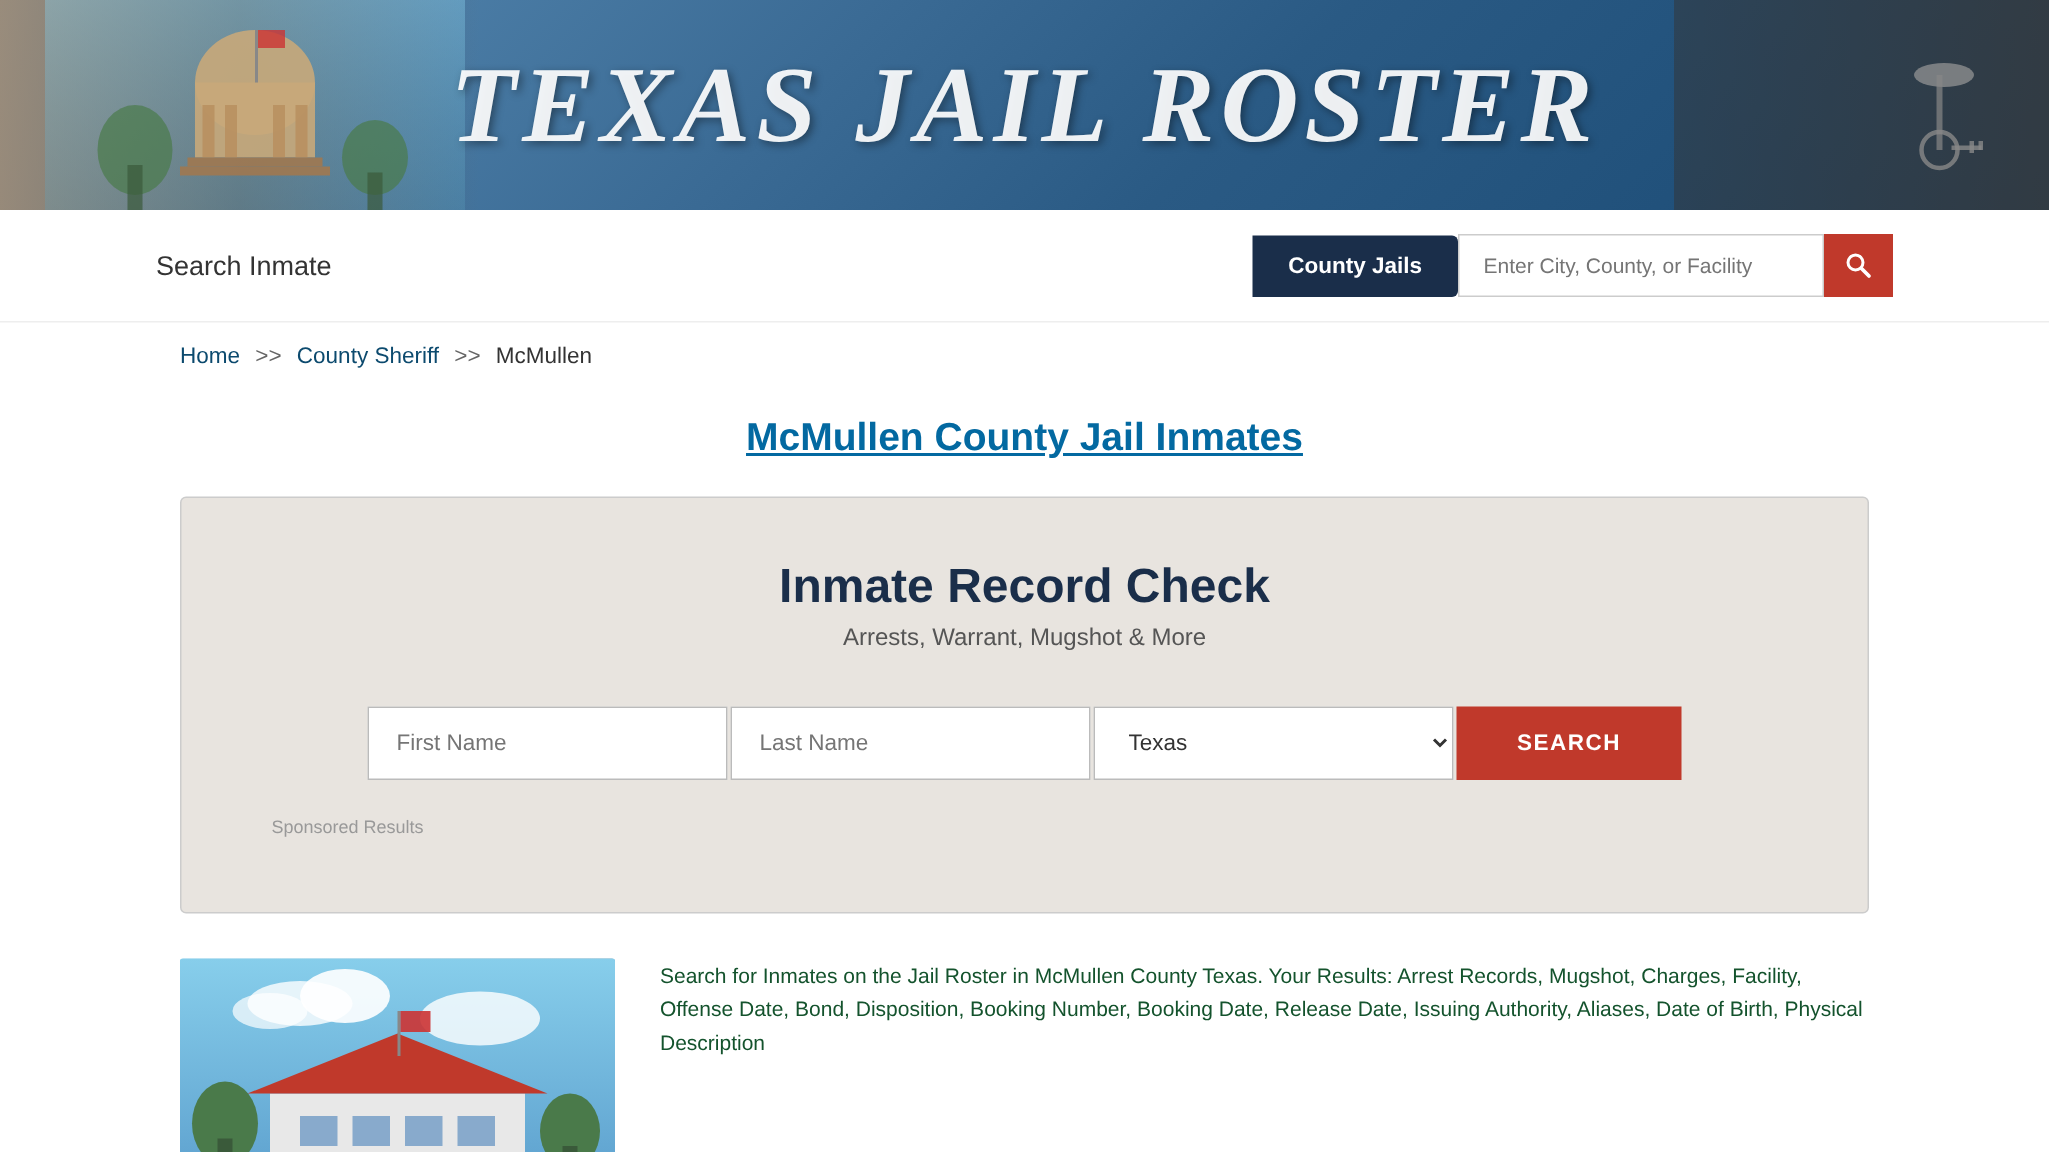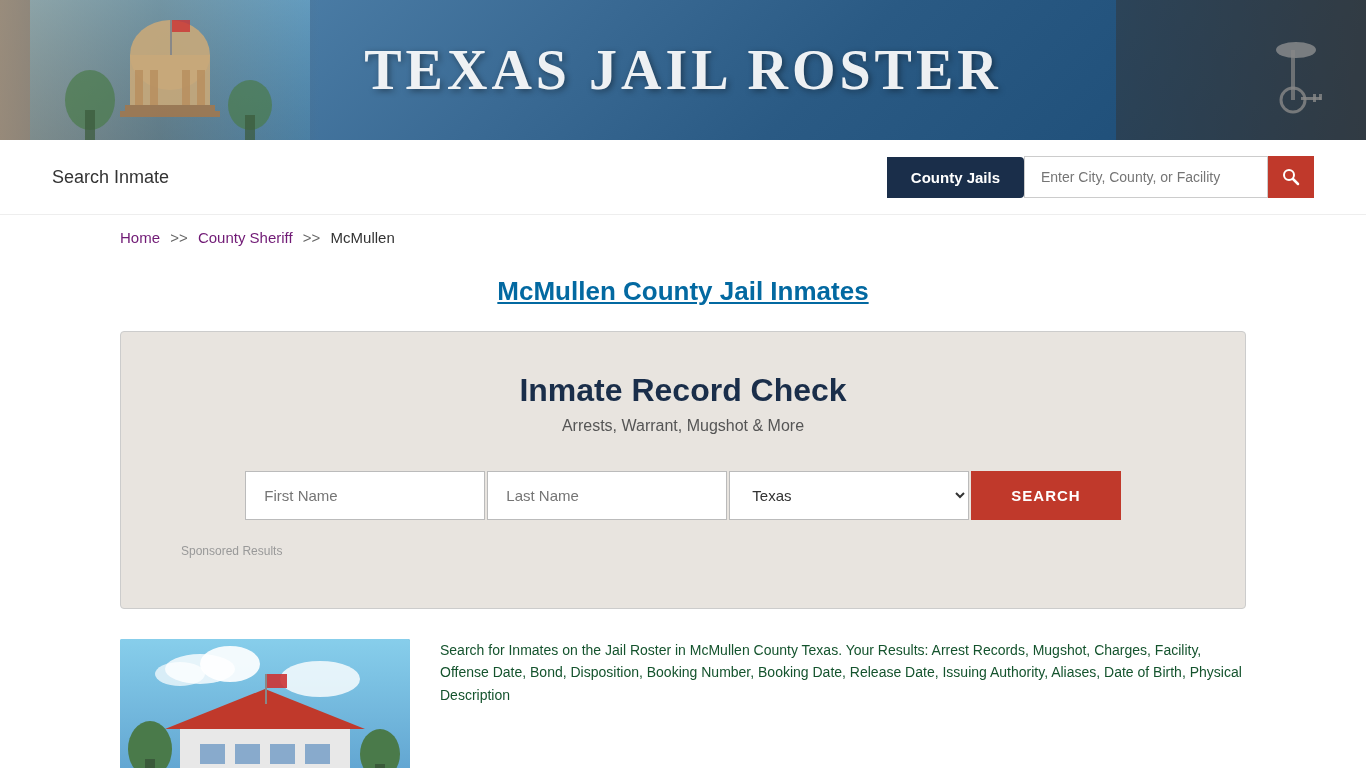"TEXAS JAIL ROSTER" .header-banner .banner-title { font-size: 56px -> 72px; font-style: none -> italic }
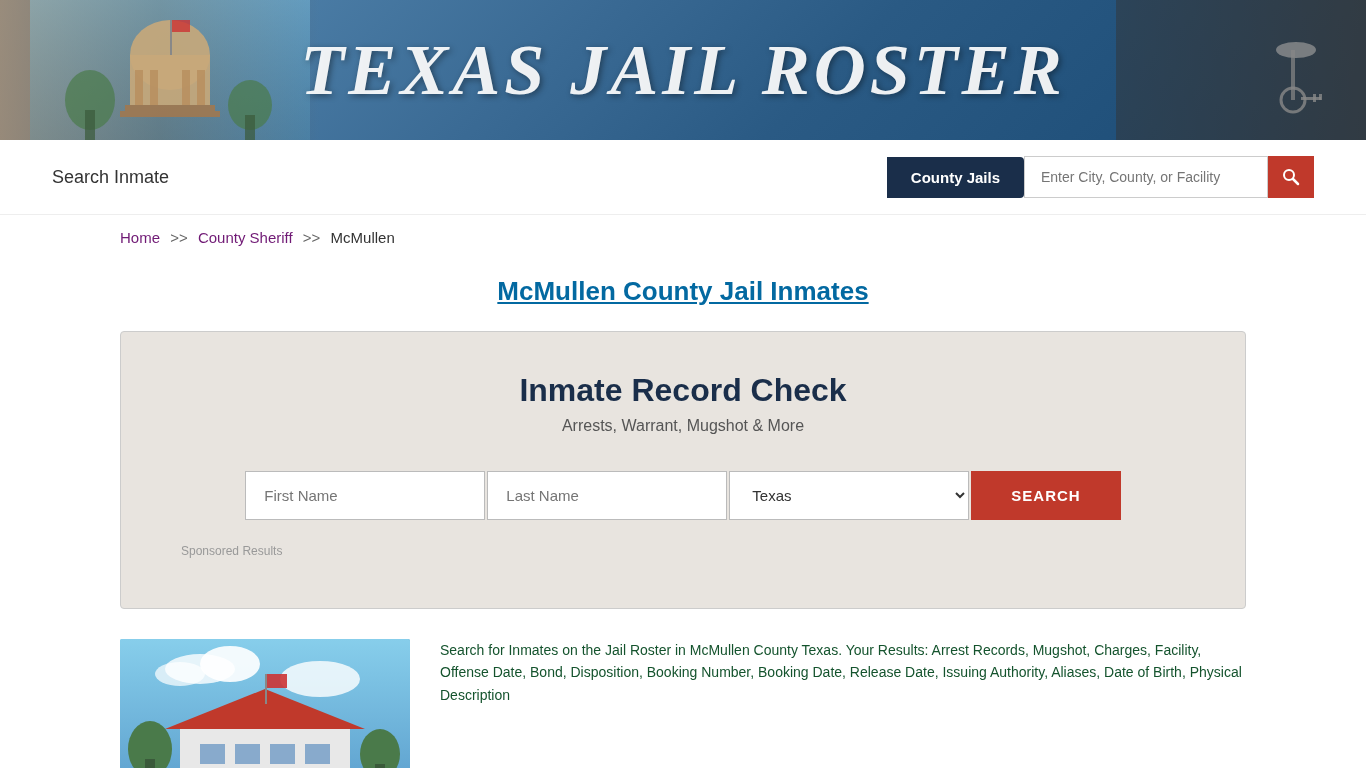"Search Inmate" .navbar { padding: 16px 52px -> 16px 104px }
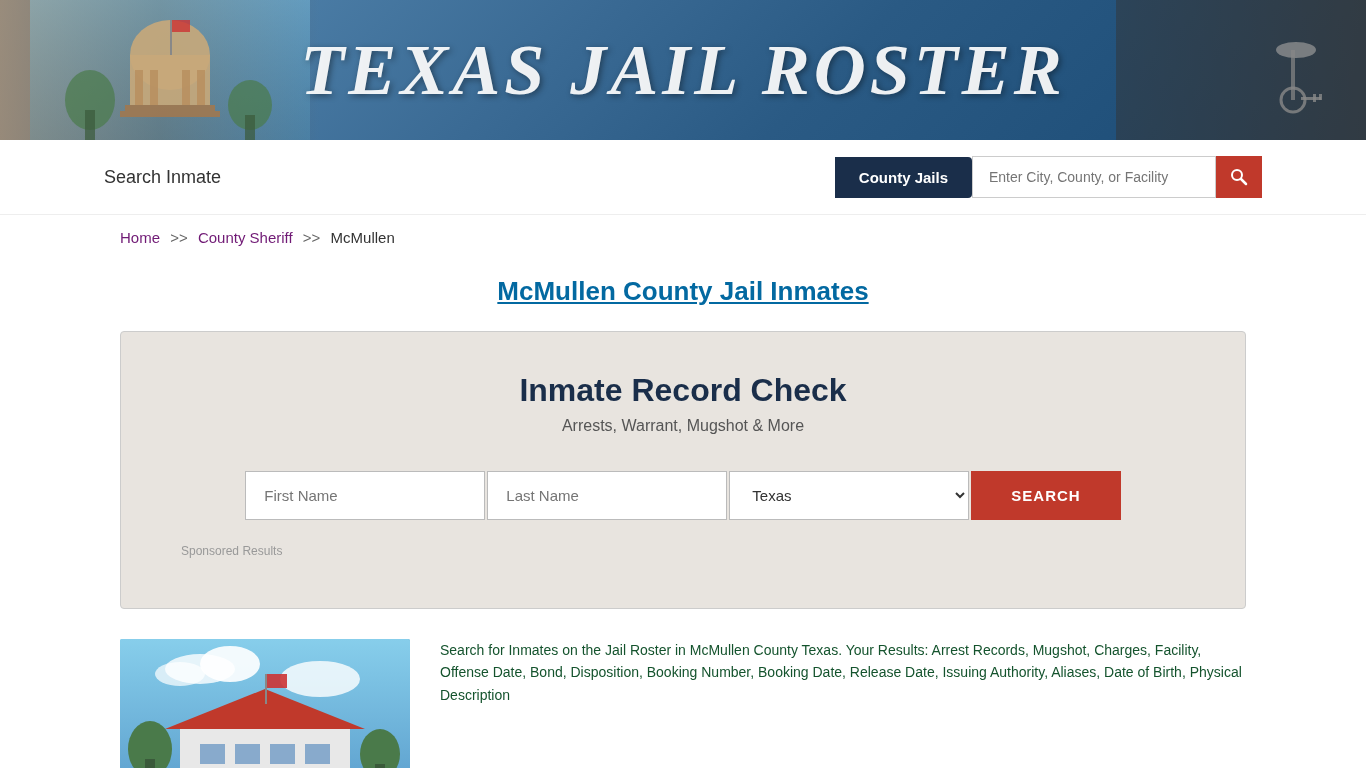"Home" .breadcrumb a { color: #701a75 -> #0c4a6e }
